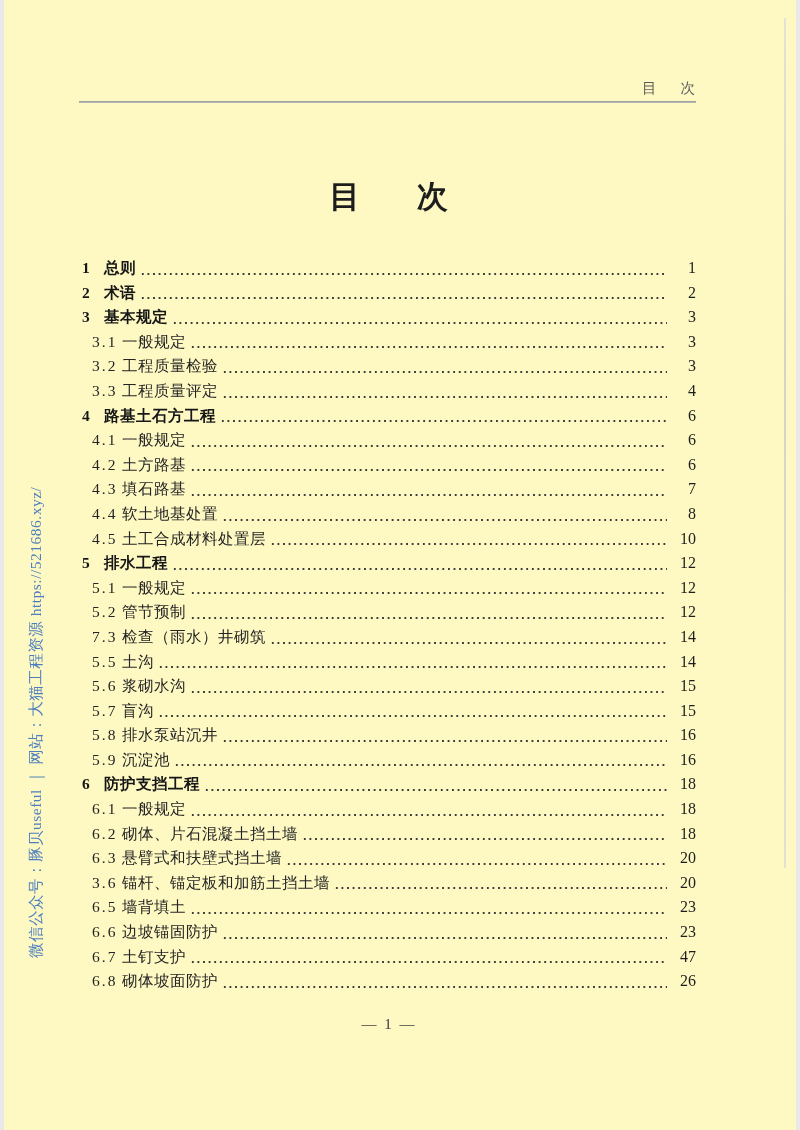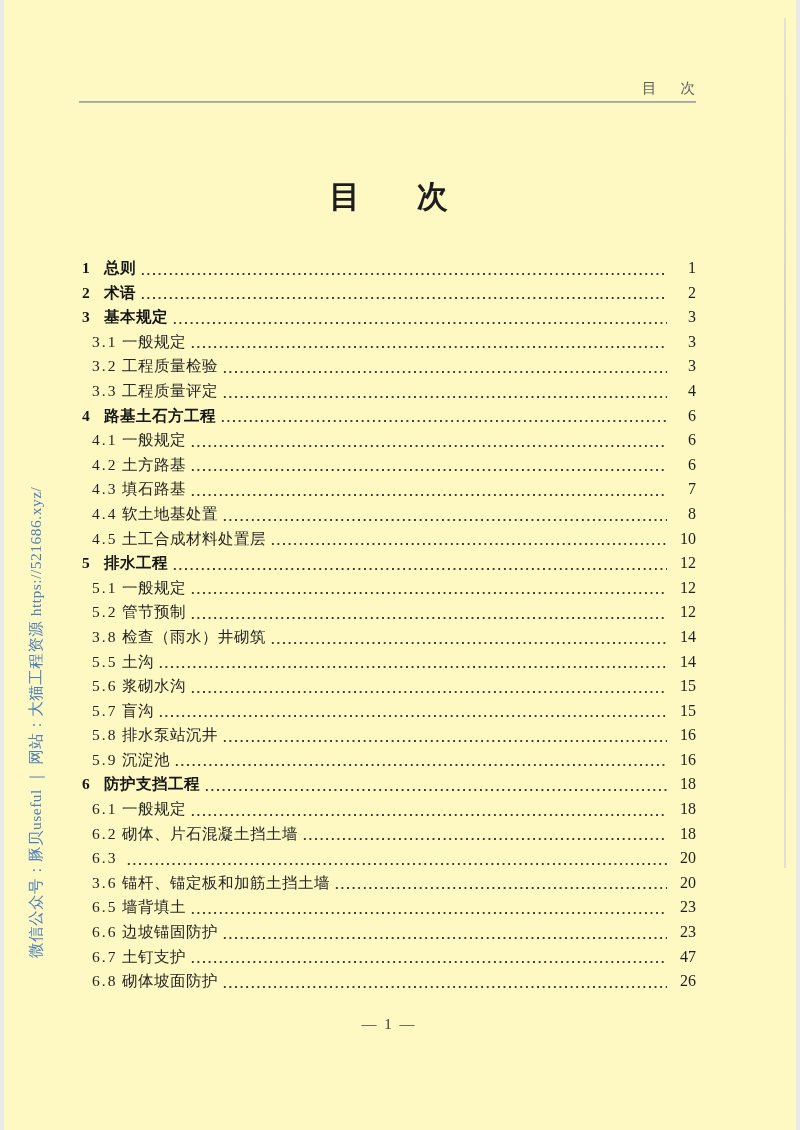"3.8" span.num { text: 3.8 -> 7.3 }
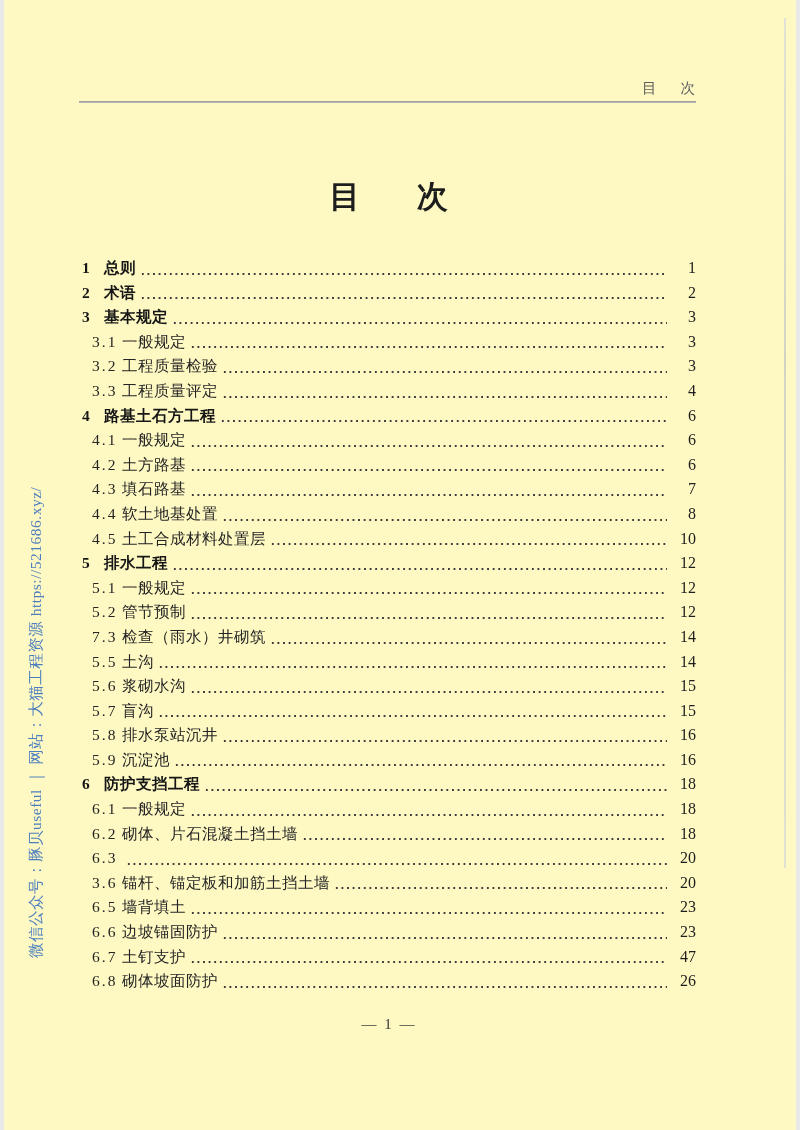"悬臂式和扶壁式挡土墙" span.ttl { html: none -> <span>悬臂式和扶壁式挡土墙</span> }
